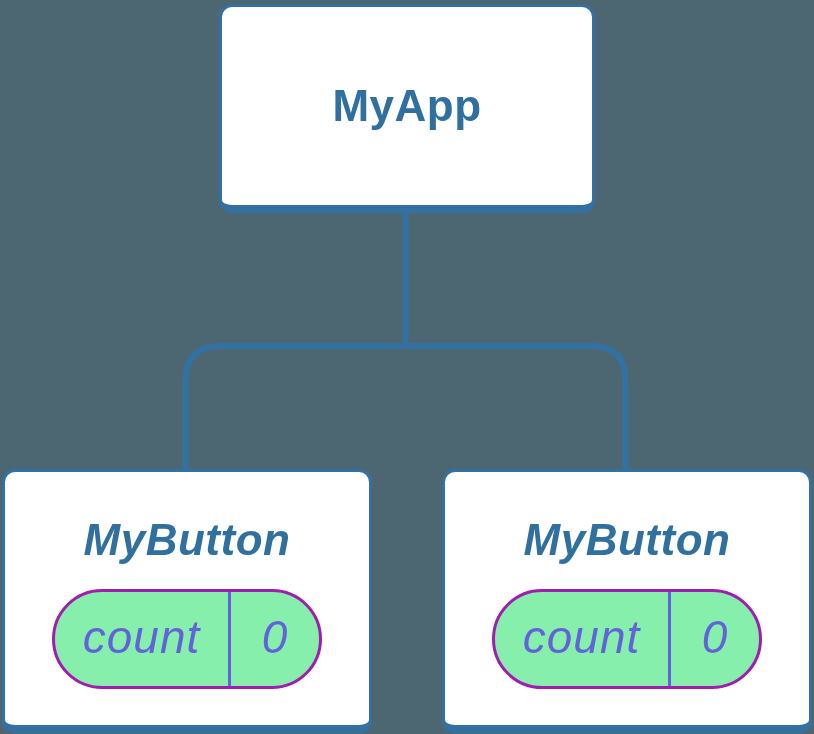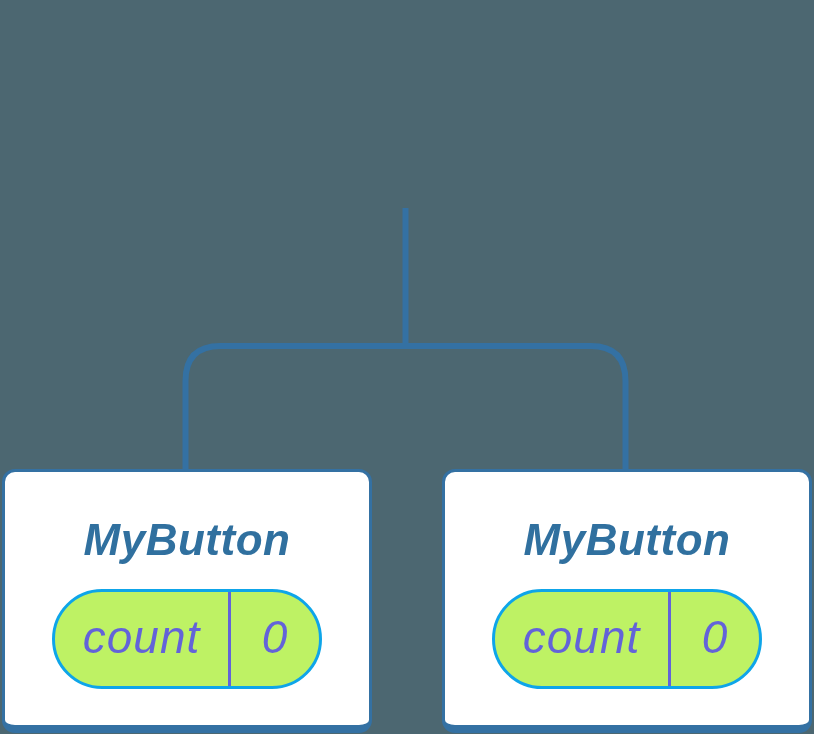"MyApp" div.card { html: none -> <div> <span>MyApp</span> </div> }
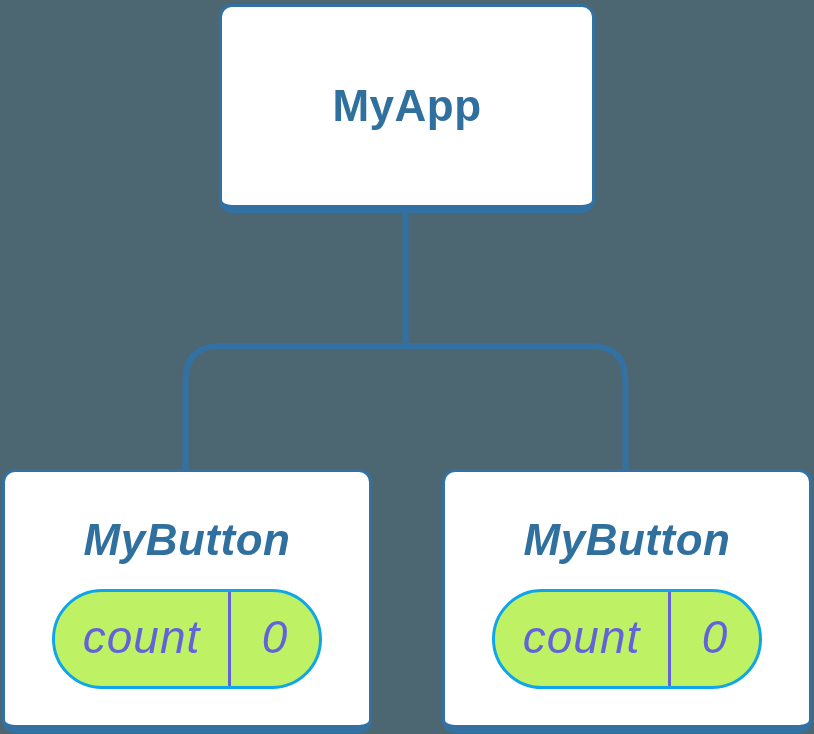"count" .state-pill { background: #bef264 -> #86efac; border: 3px solid #0ea5e9 -> 3px solid #a21caf }
